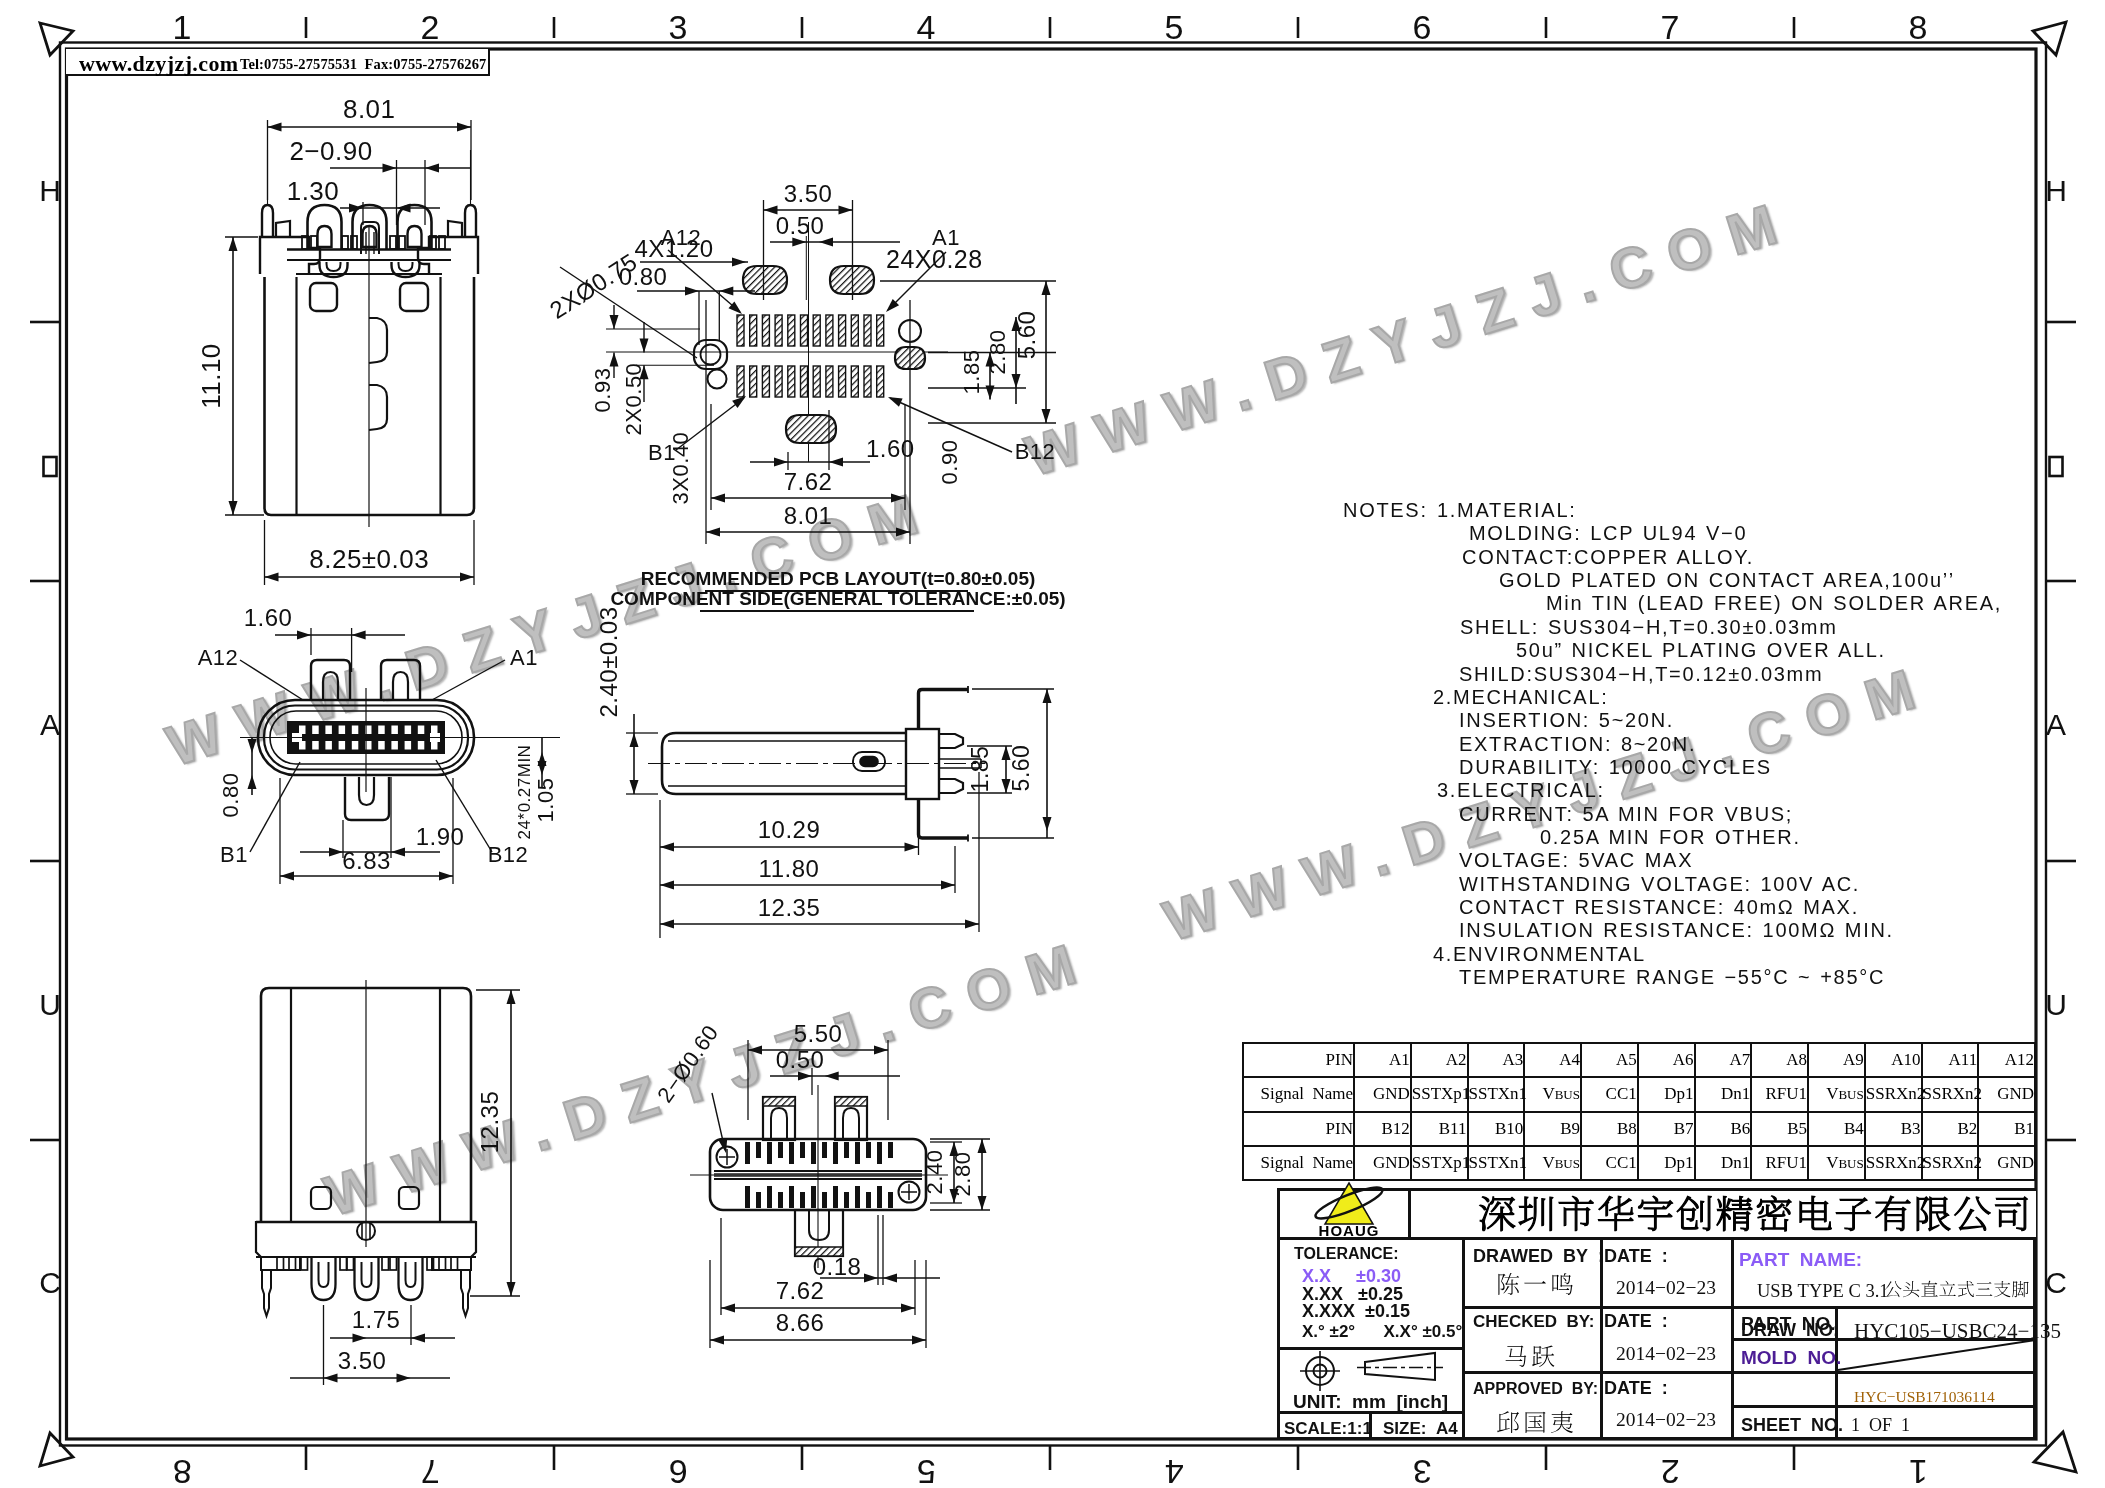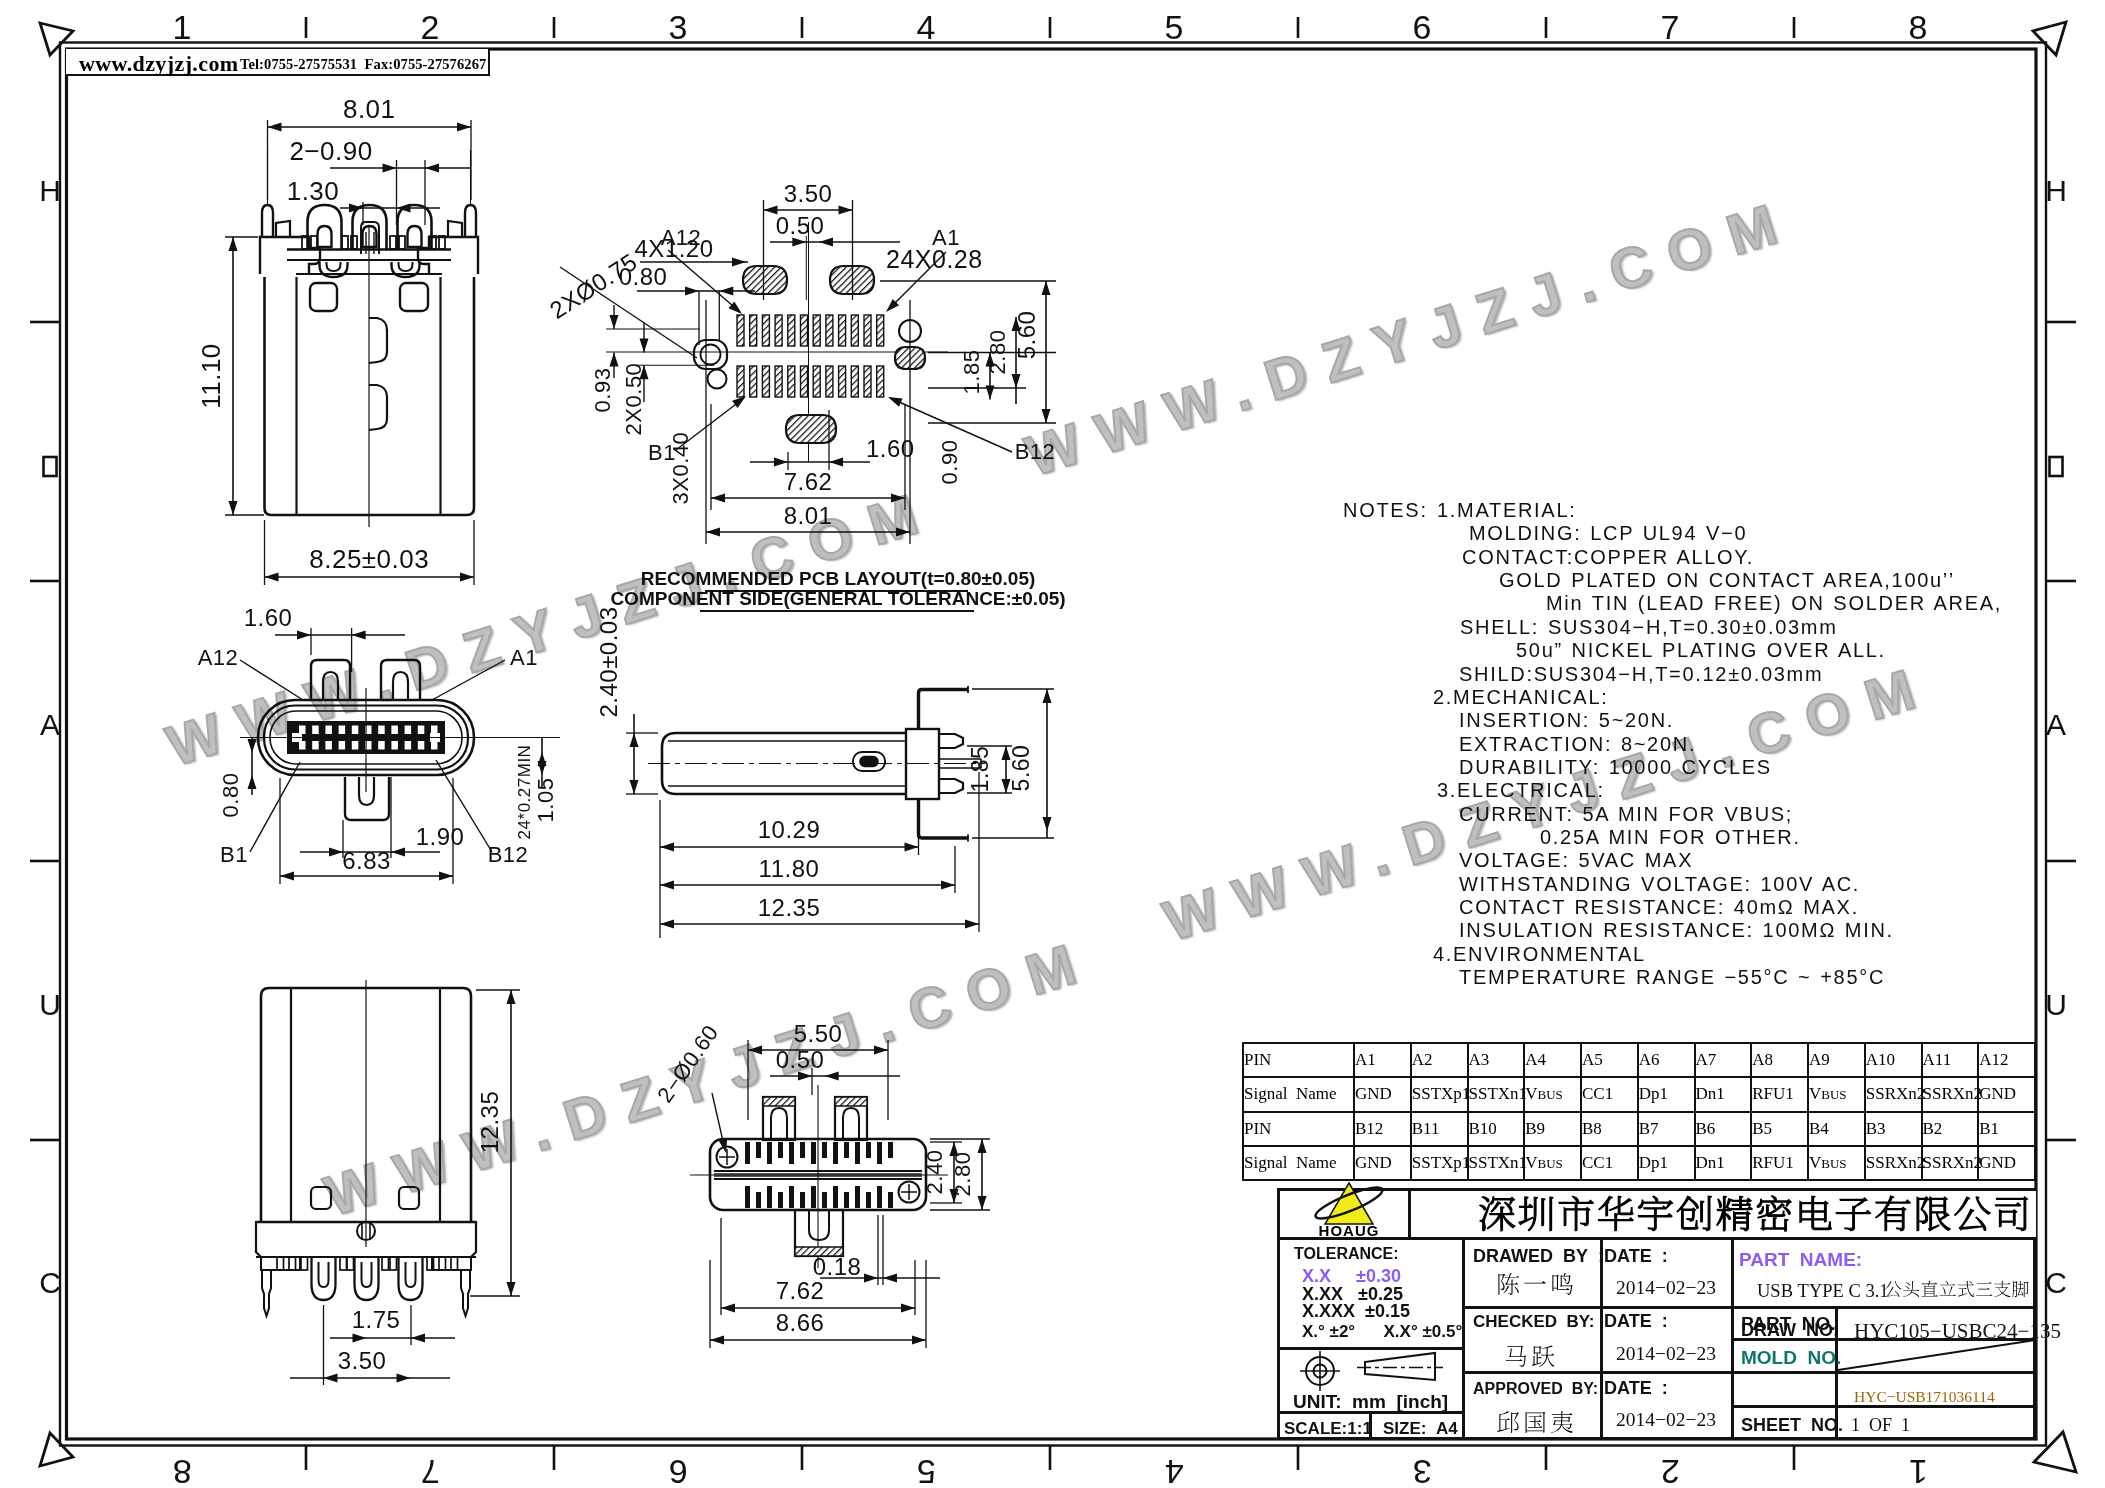"PIN" table.pin td { text-align: left -> right }
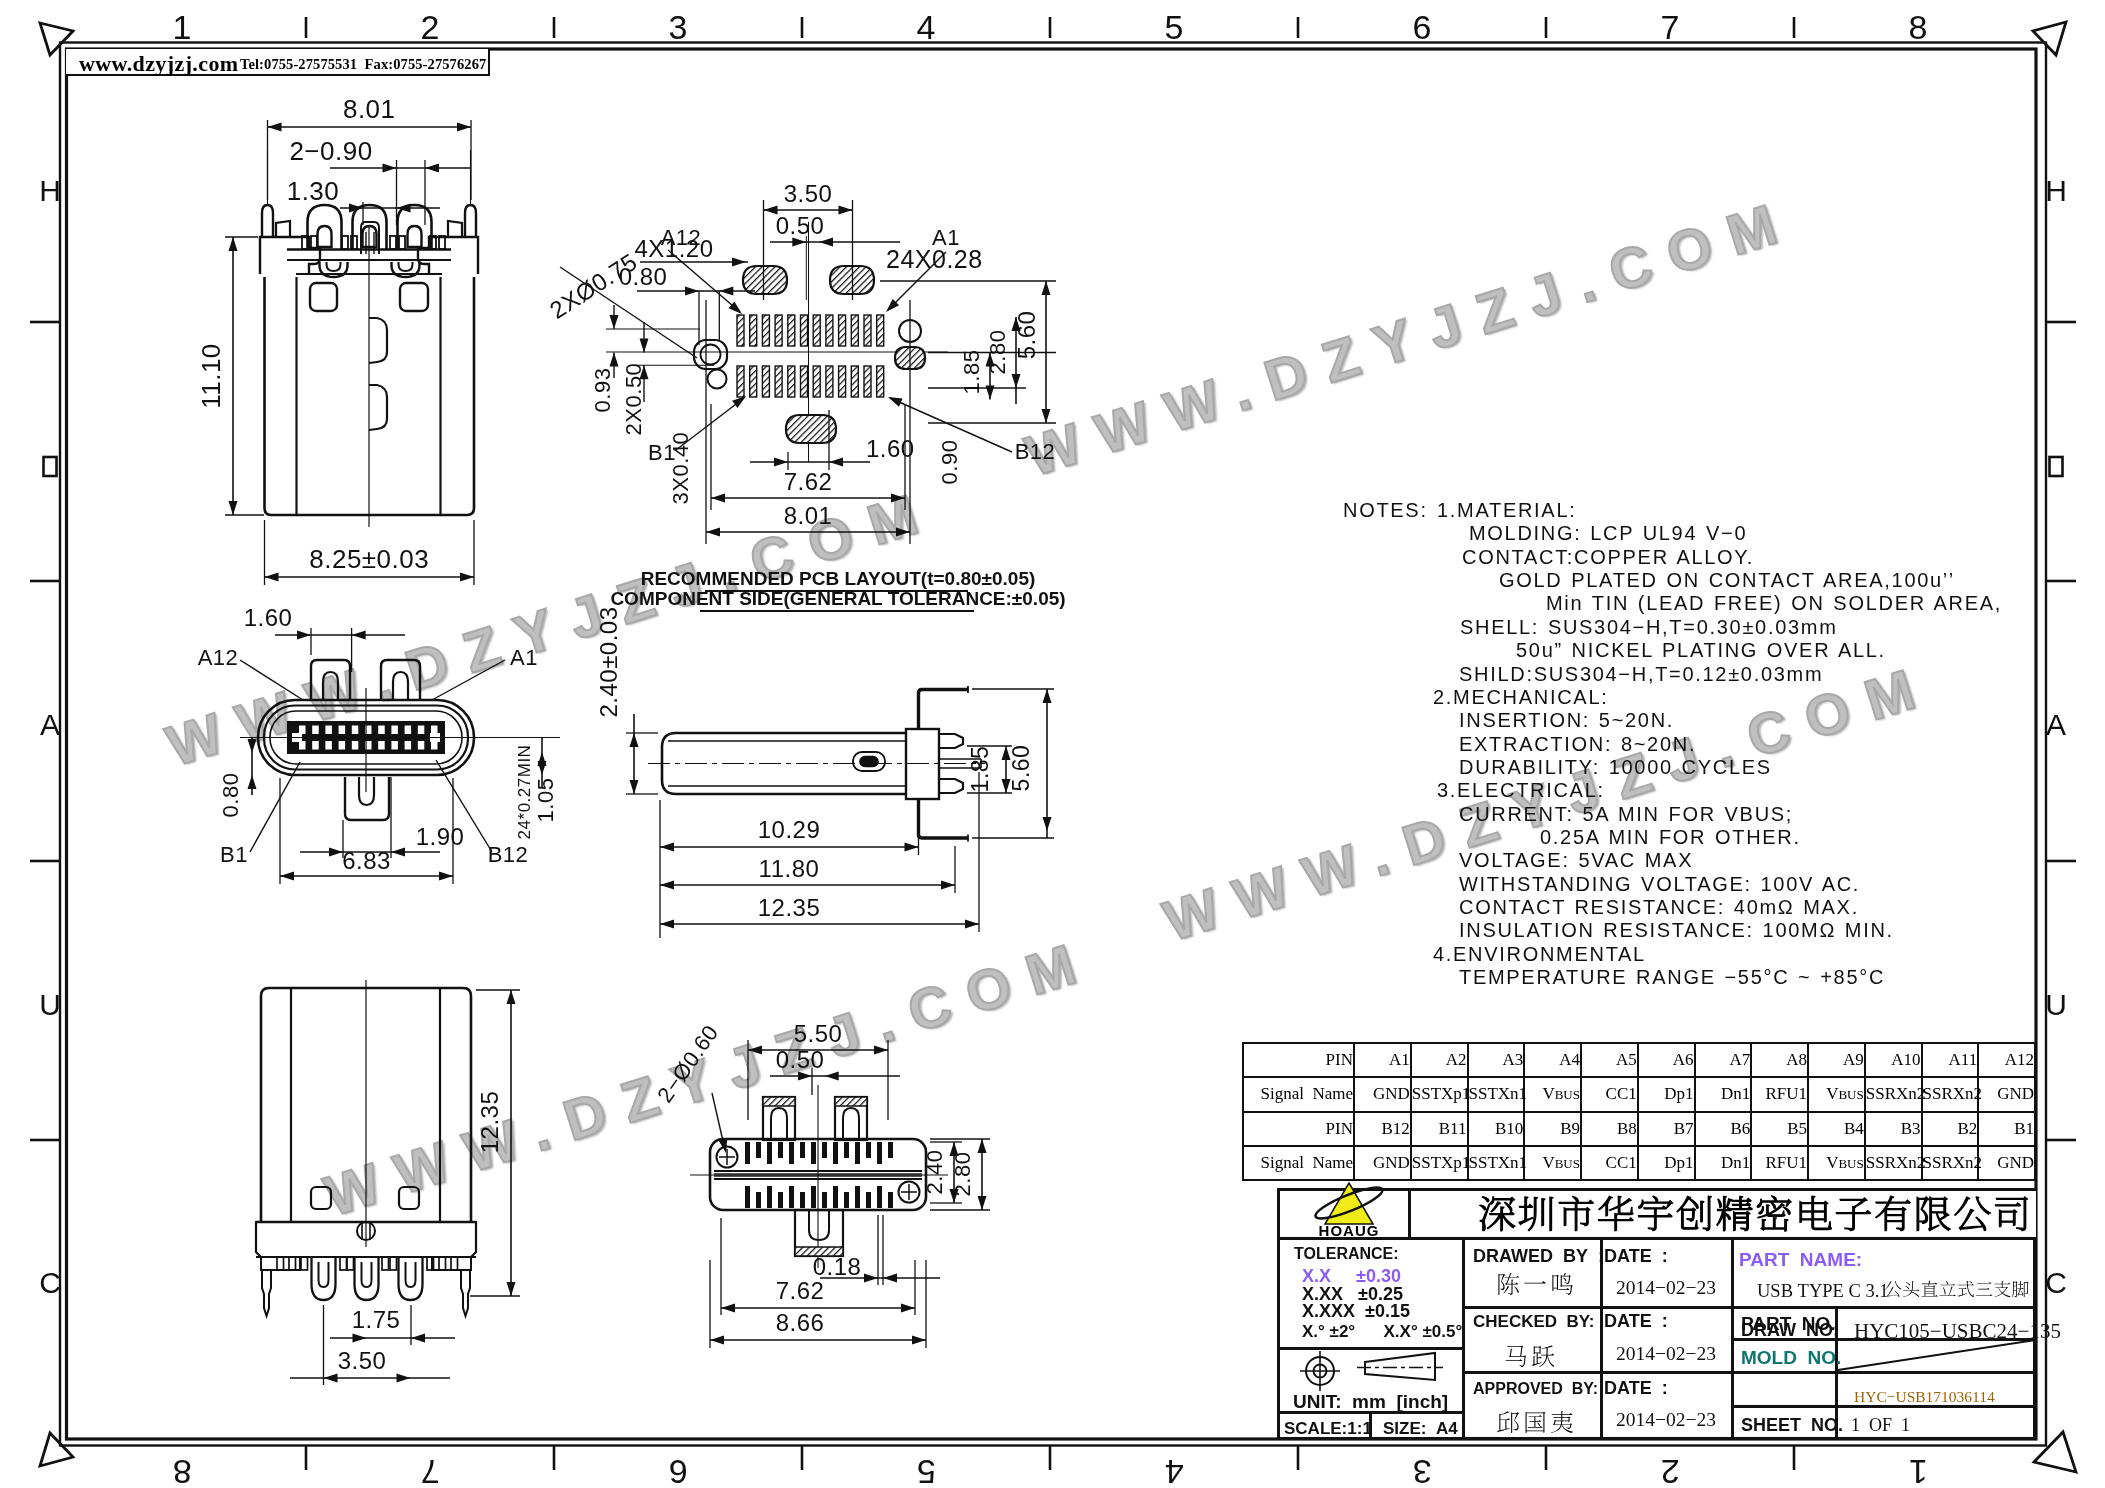"MOLD NO." div { color: #0f766e -> #4c1d95 }
